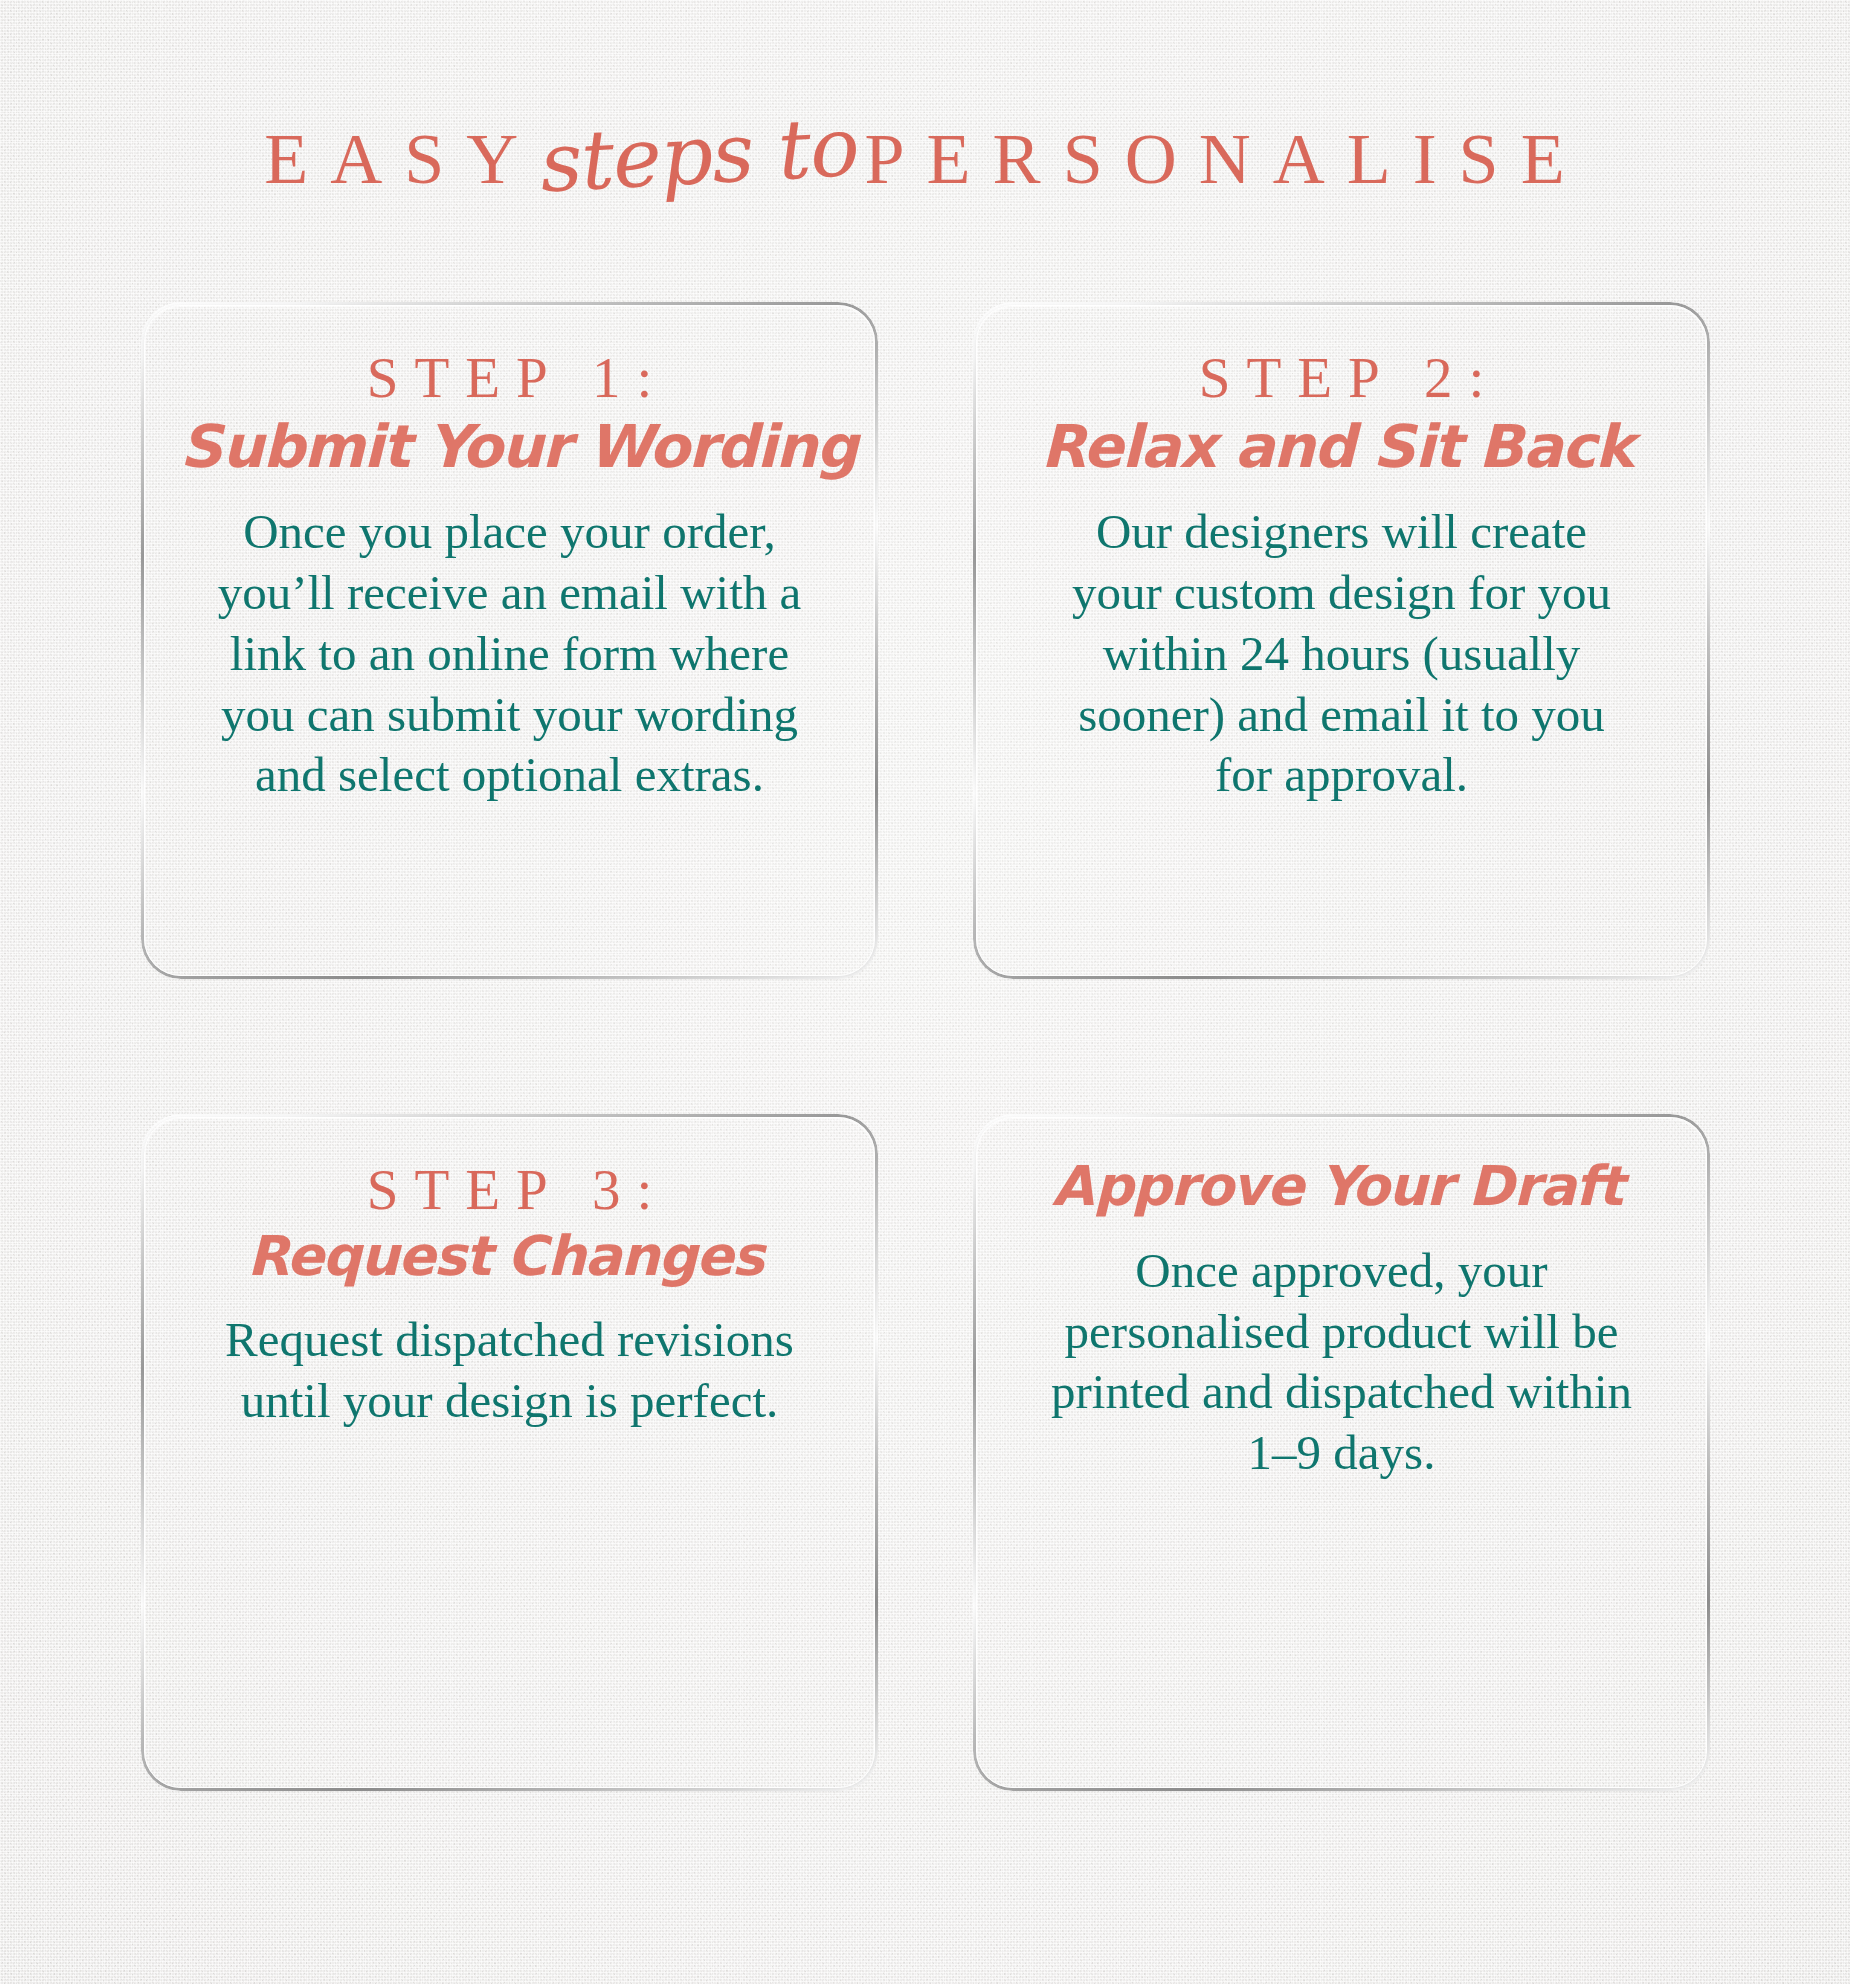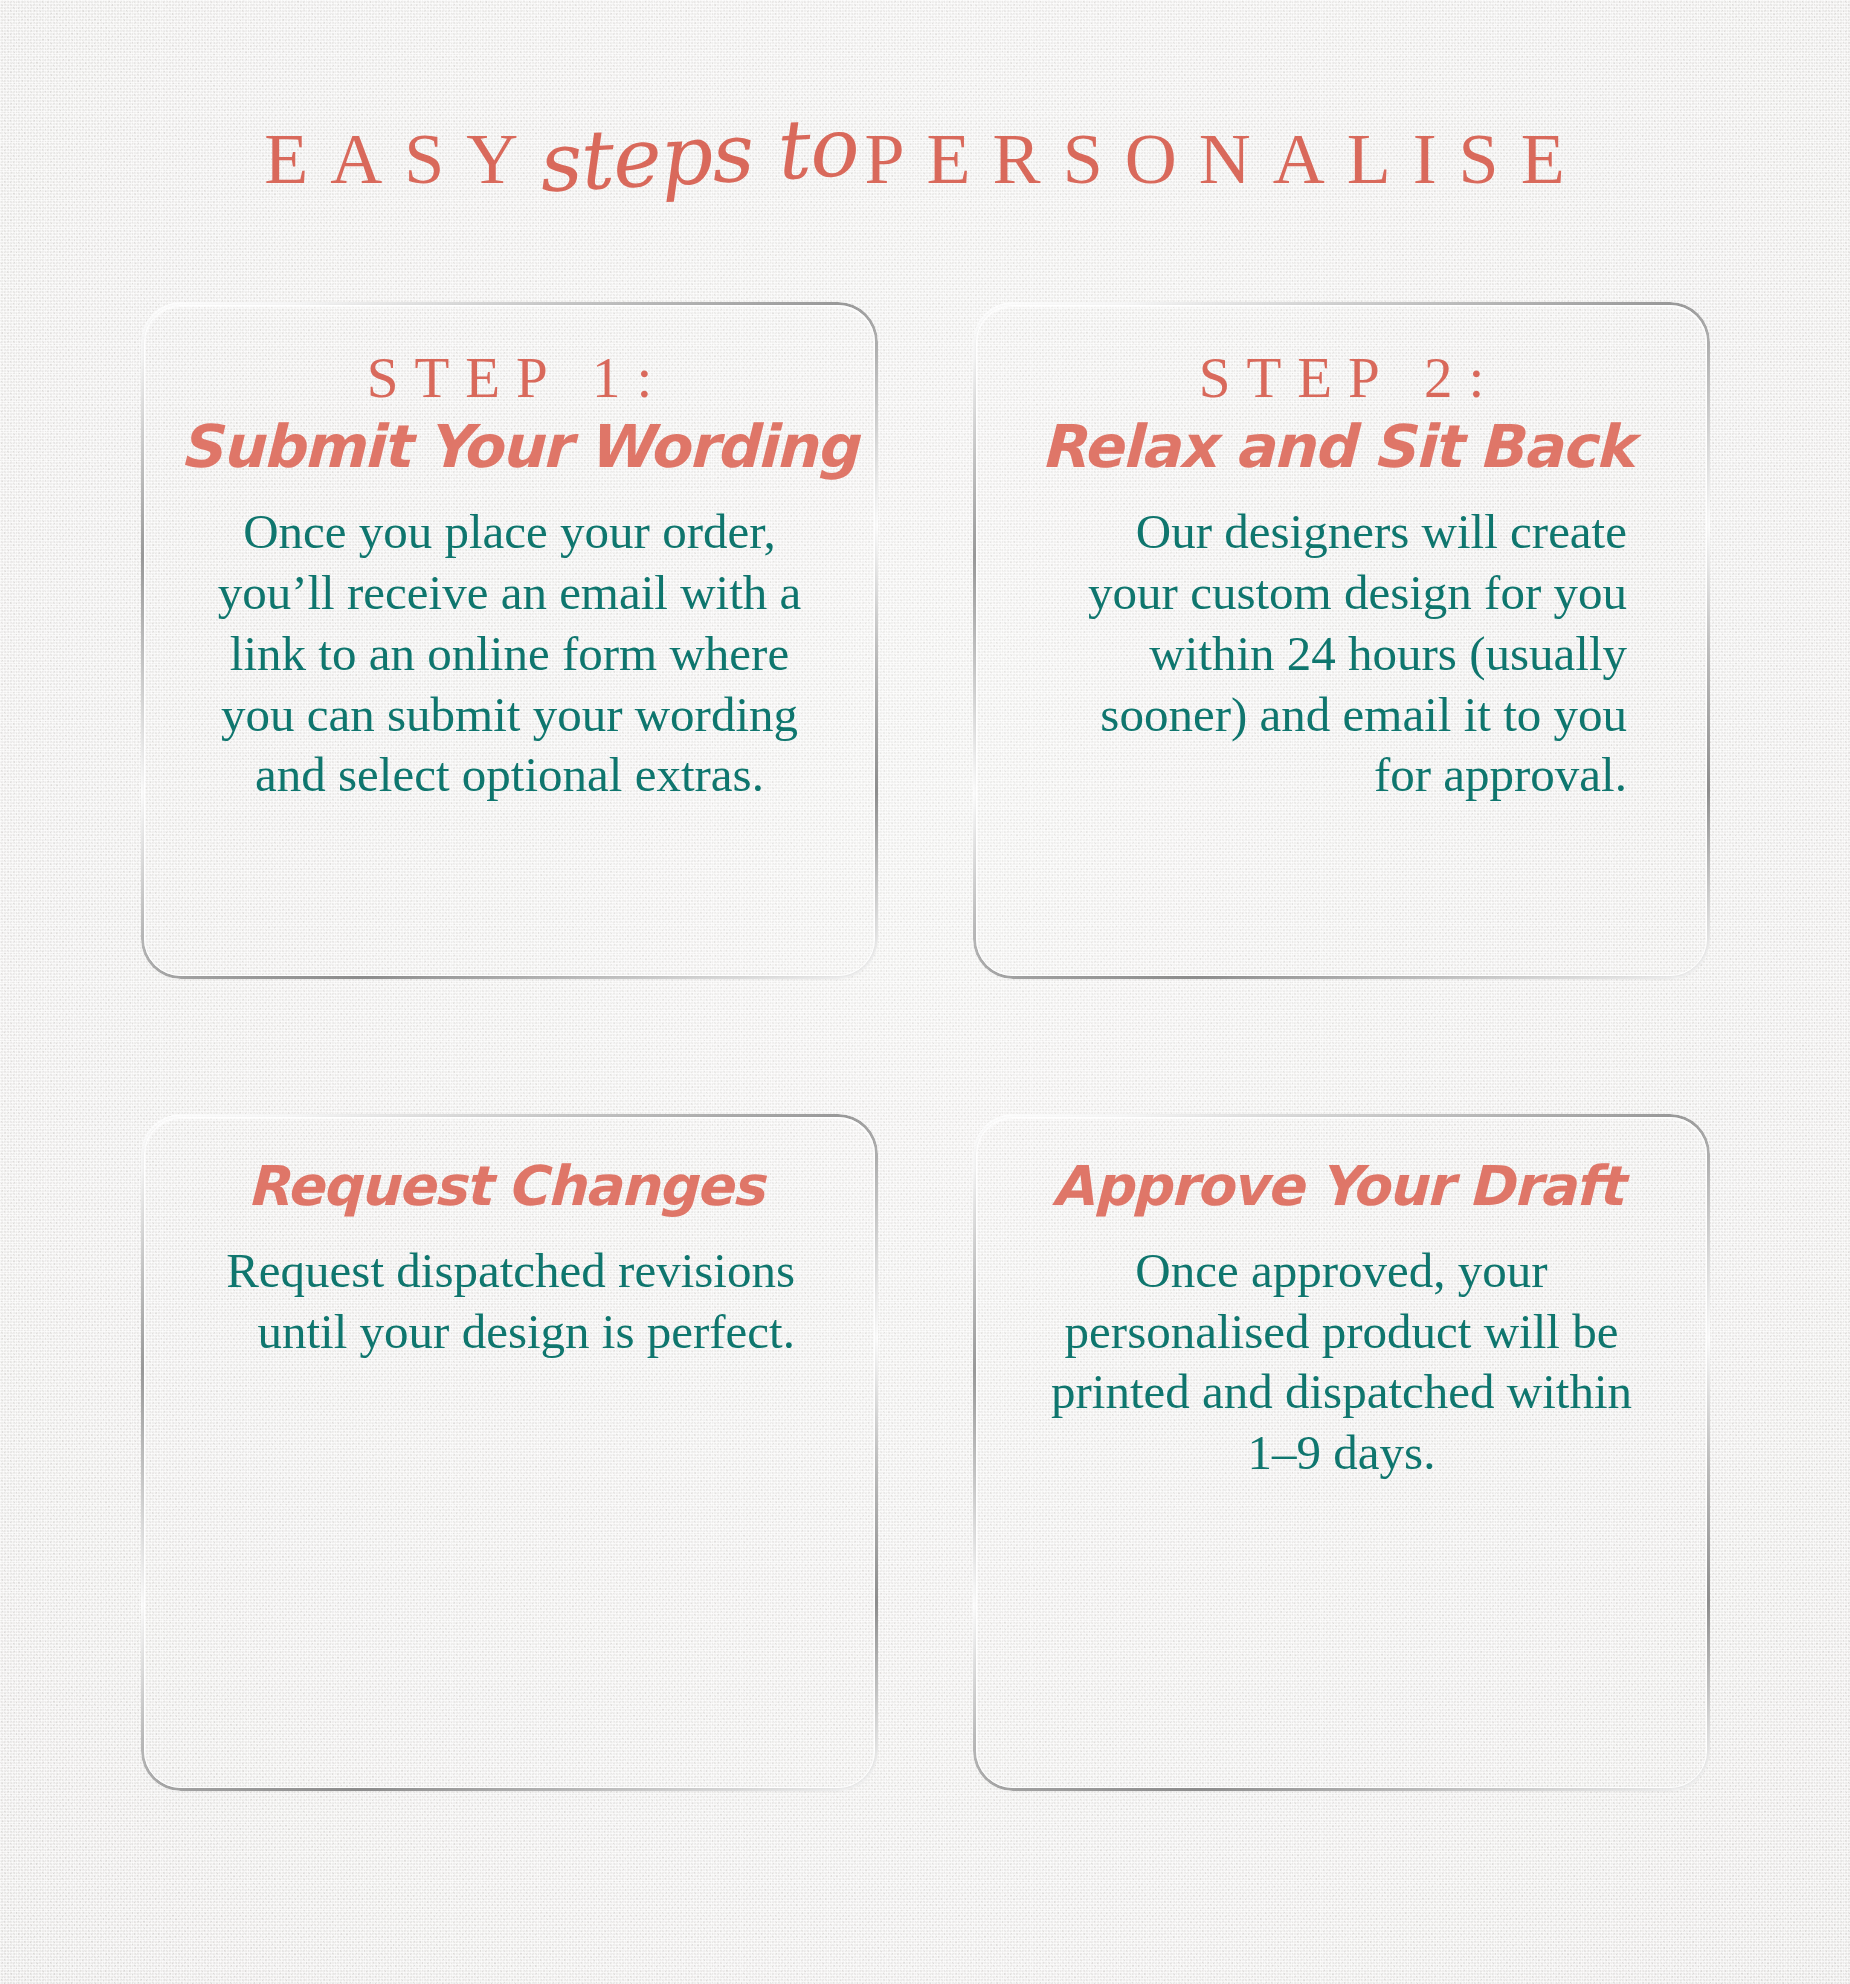"Our designers will create your" .step-body.narrow { text-align: right -> none }
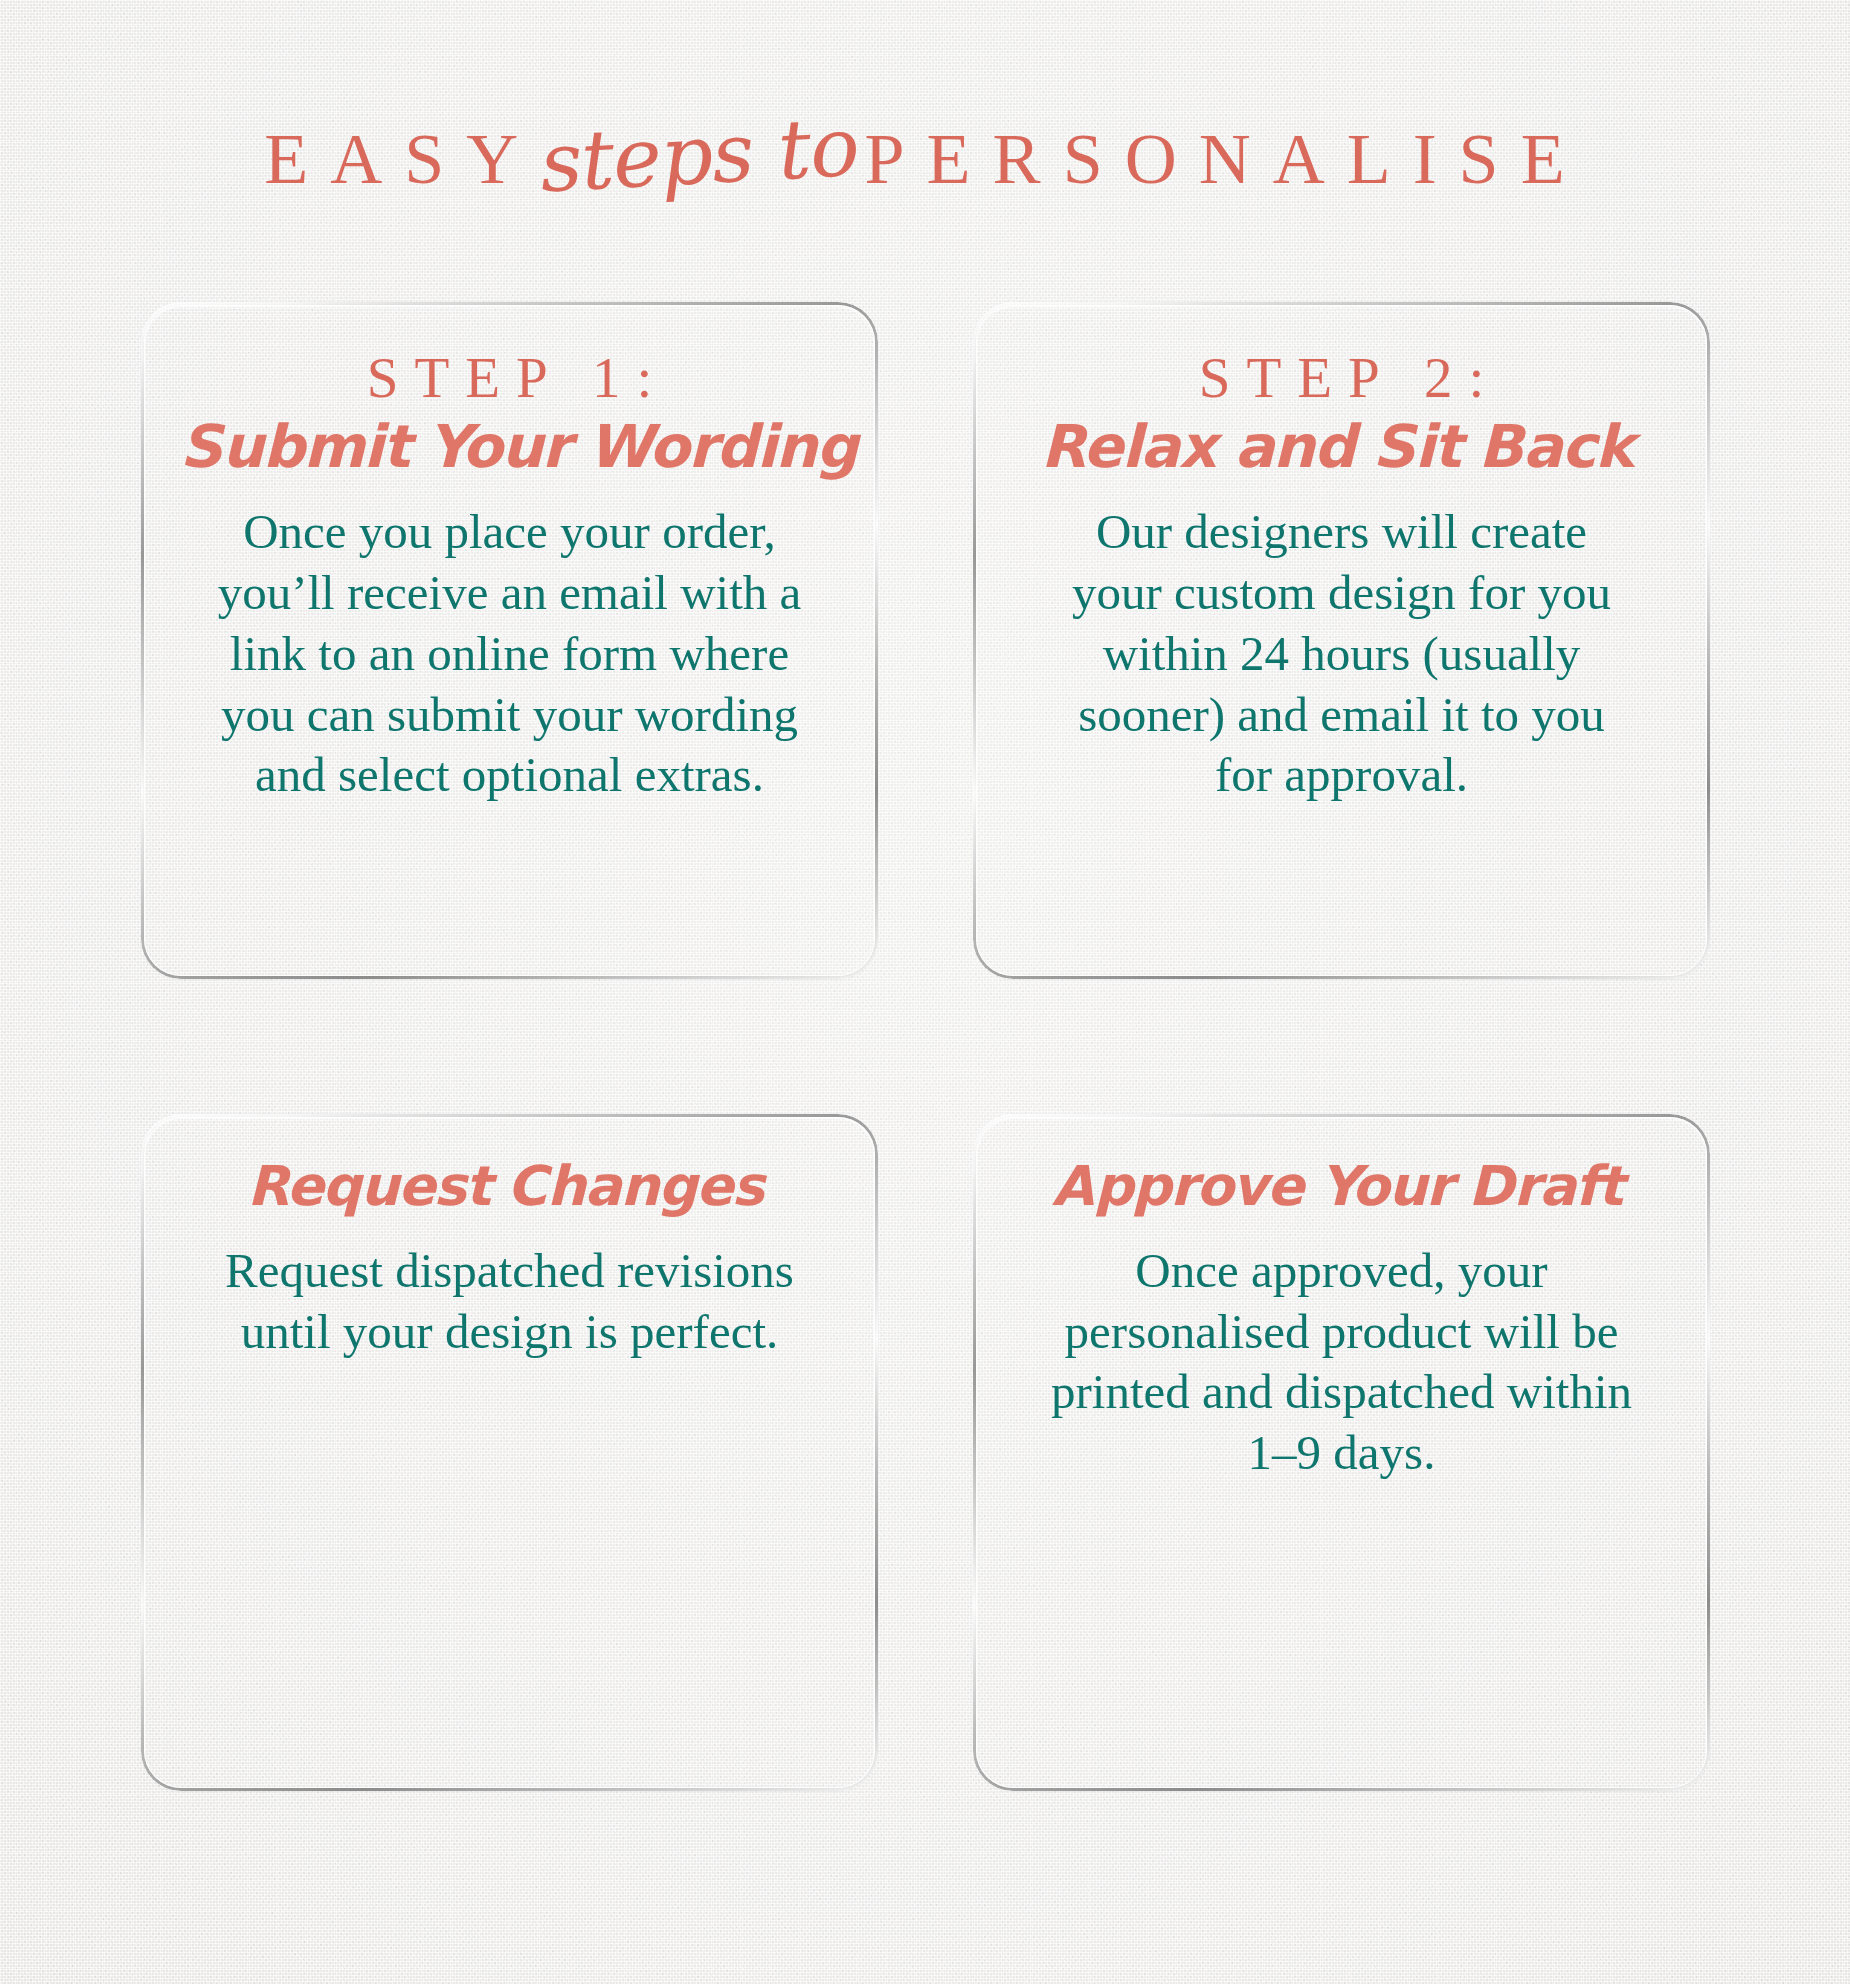"STEP 3:" div.step-label { html: none -> <div>STEP 3:</div> }
